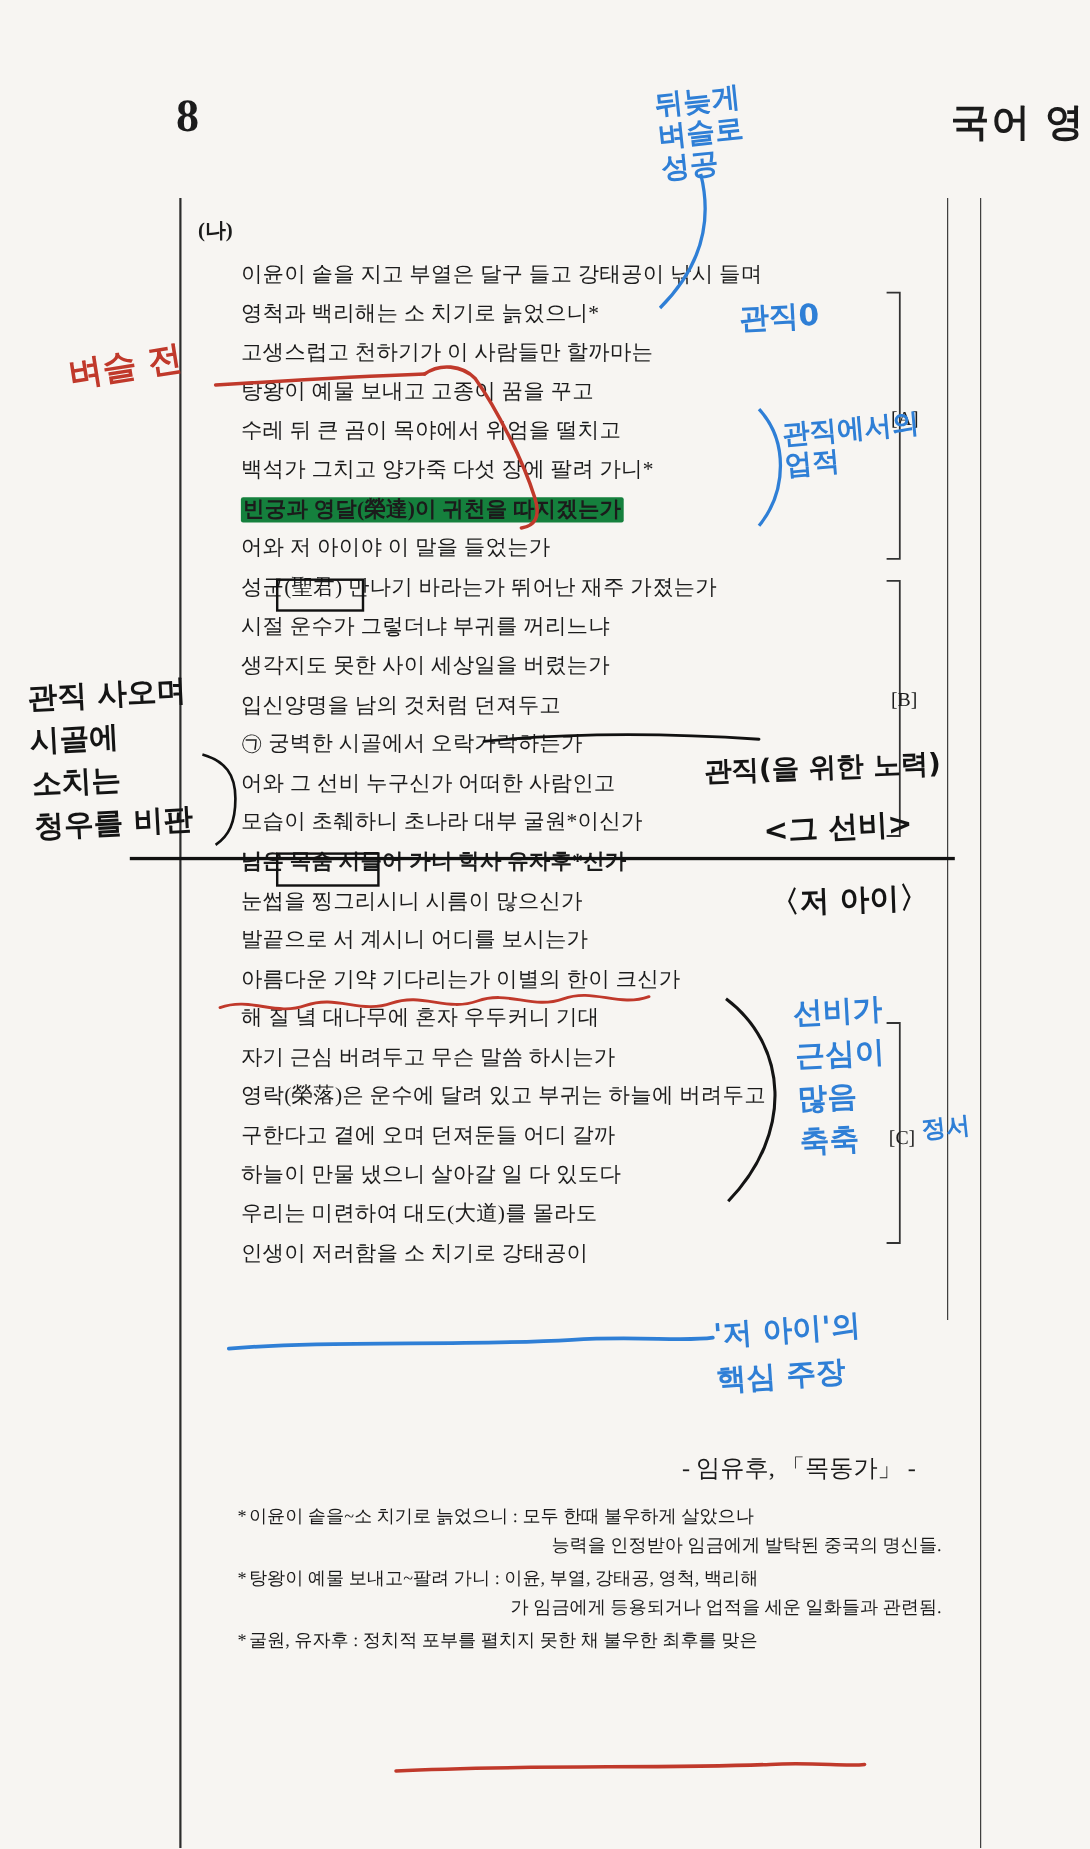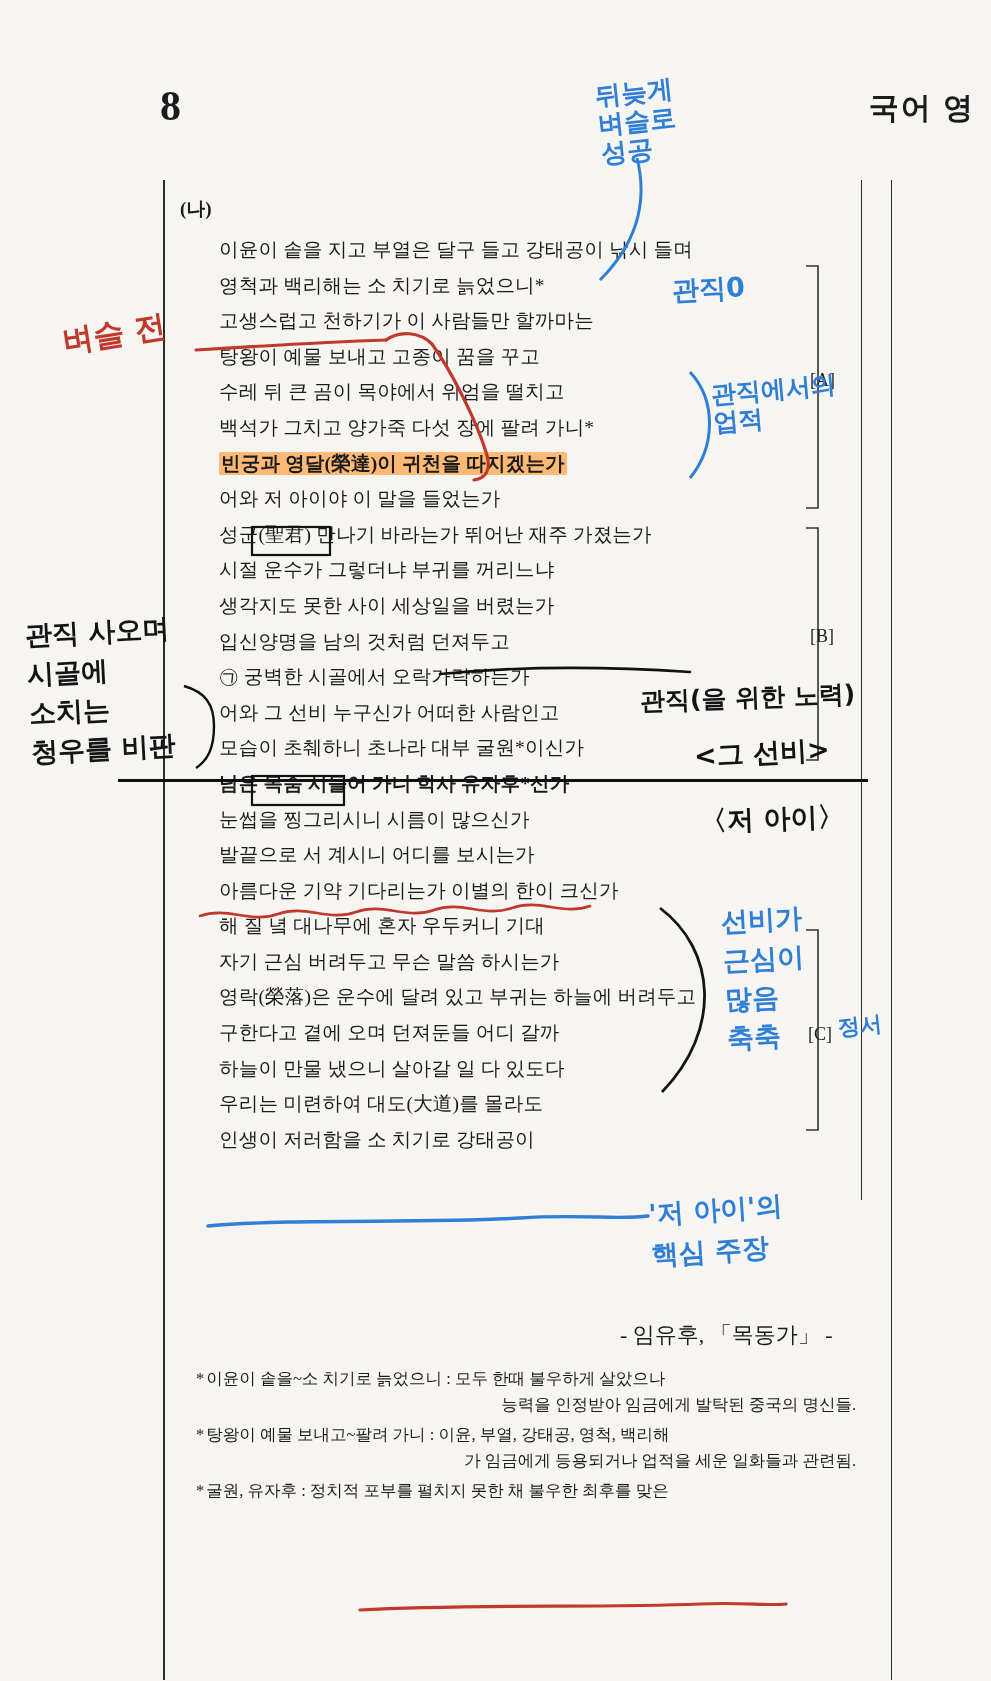"국어 영" .header-title { font-size: 30px -> 35px; right: 16px -> 4px }
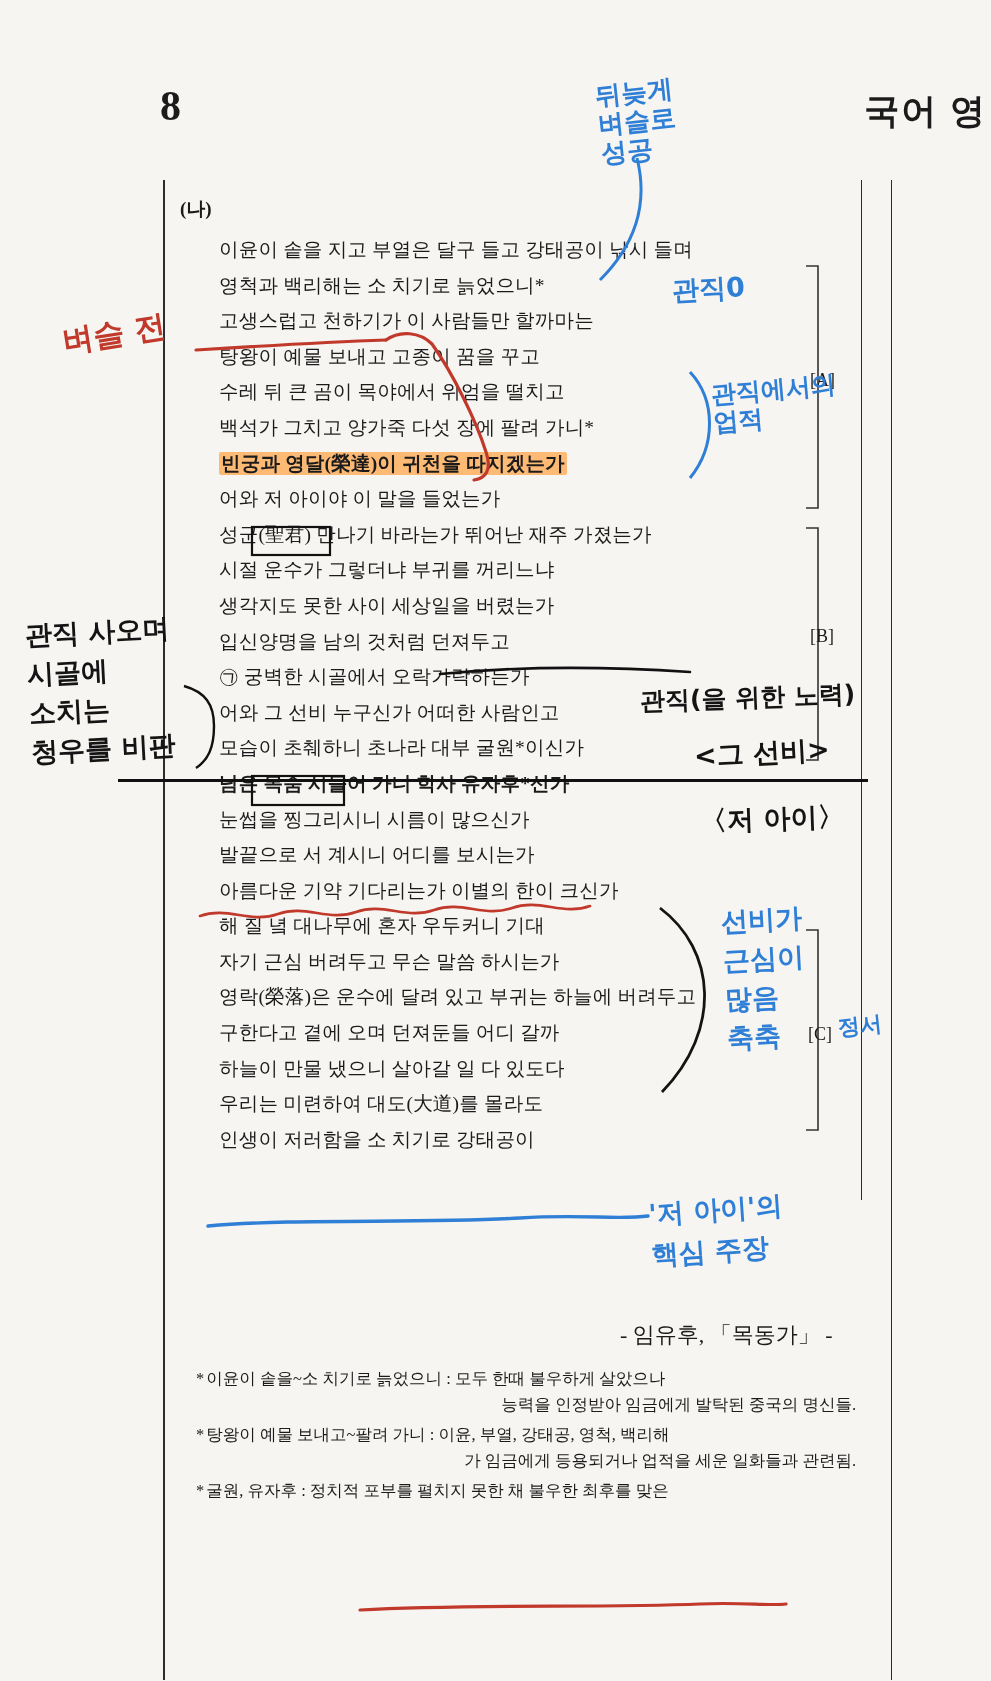"빈궁과 영달(榮達)이 귀천을 따지겠는가" .hl-green { background: #fdba74 -> #15803d }
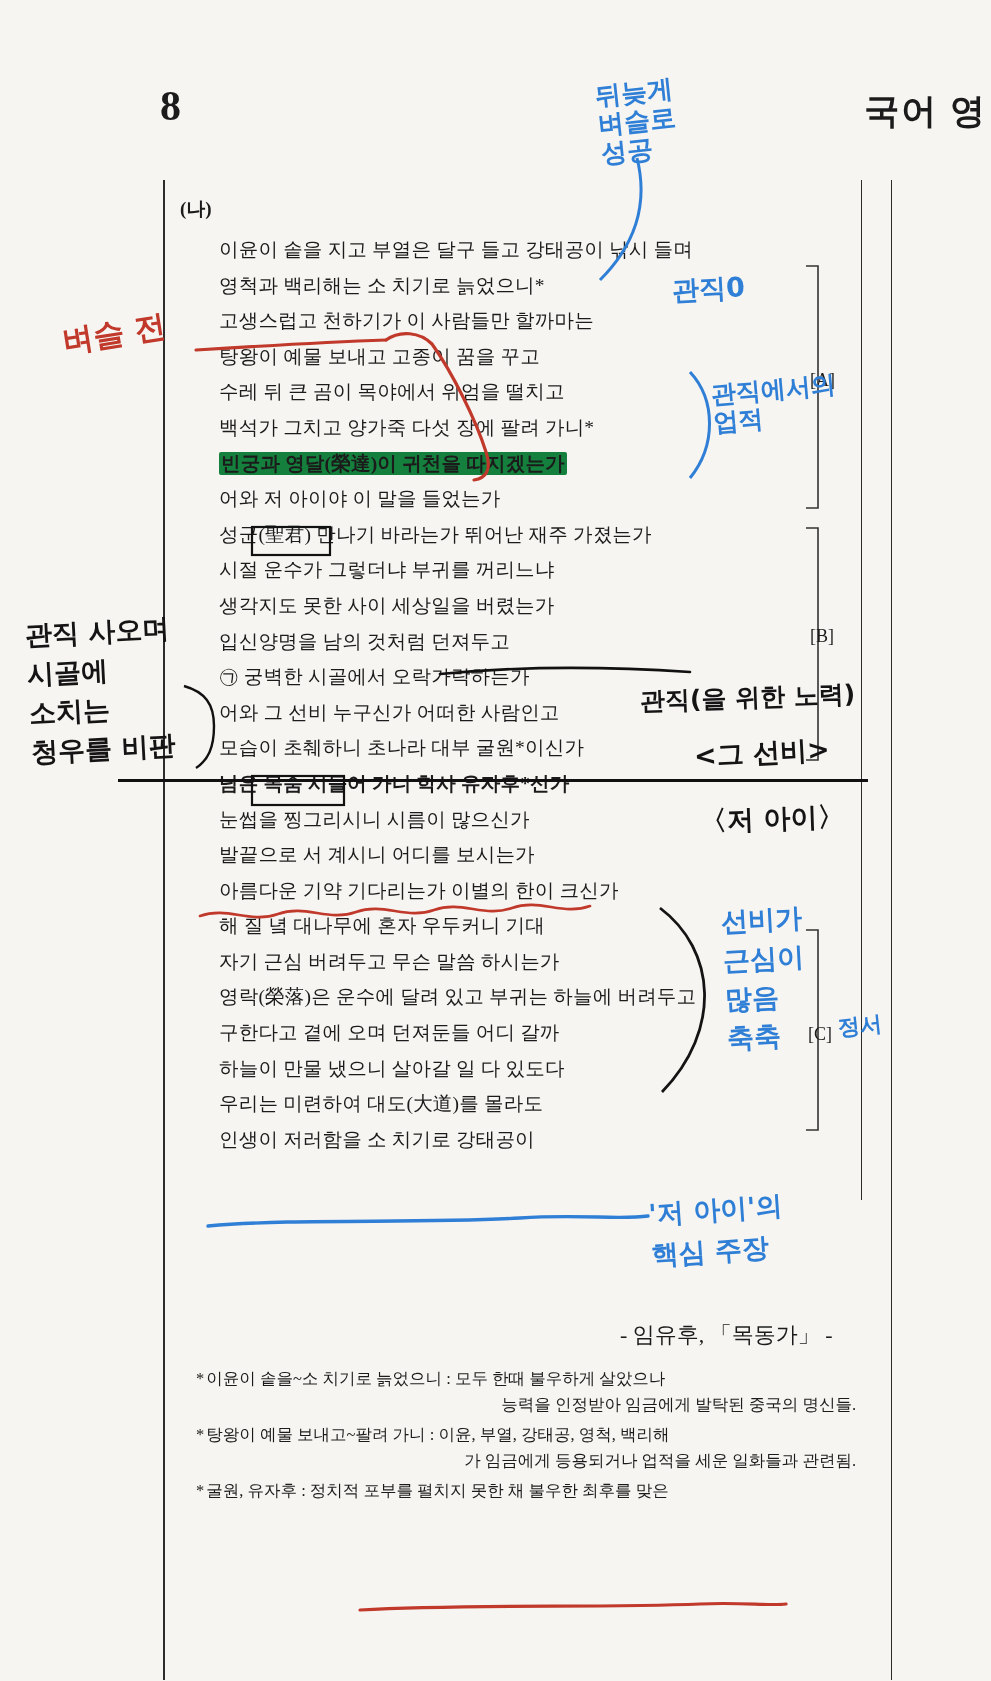"*이윤이 솥을~소 치기로 늙었으니 :" .fn { margin-left: none -> 20px }
